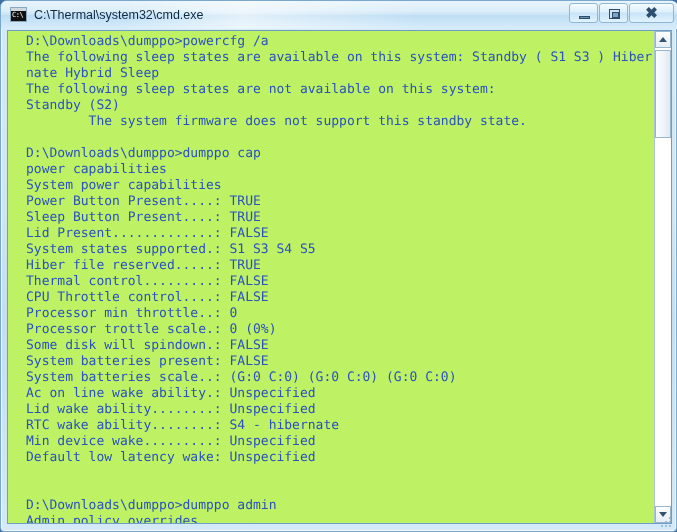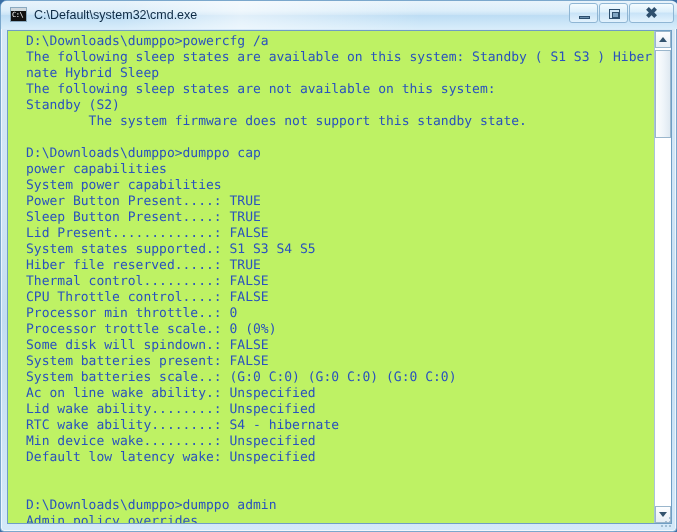"C:\Default\system32\cmd.exe" div.title-text { text: Default -> Thermal }
